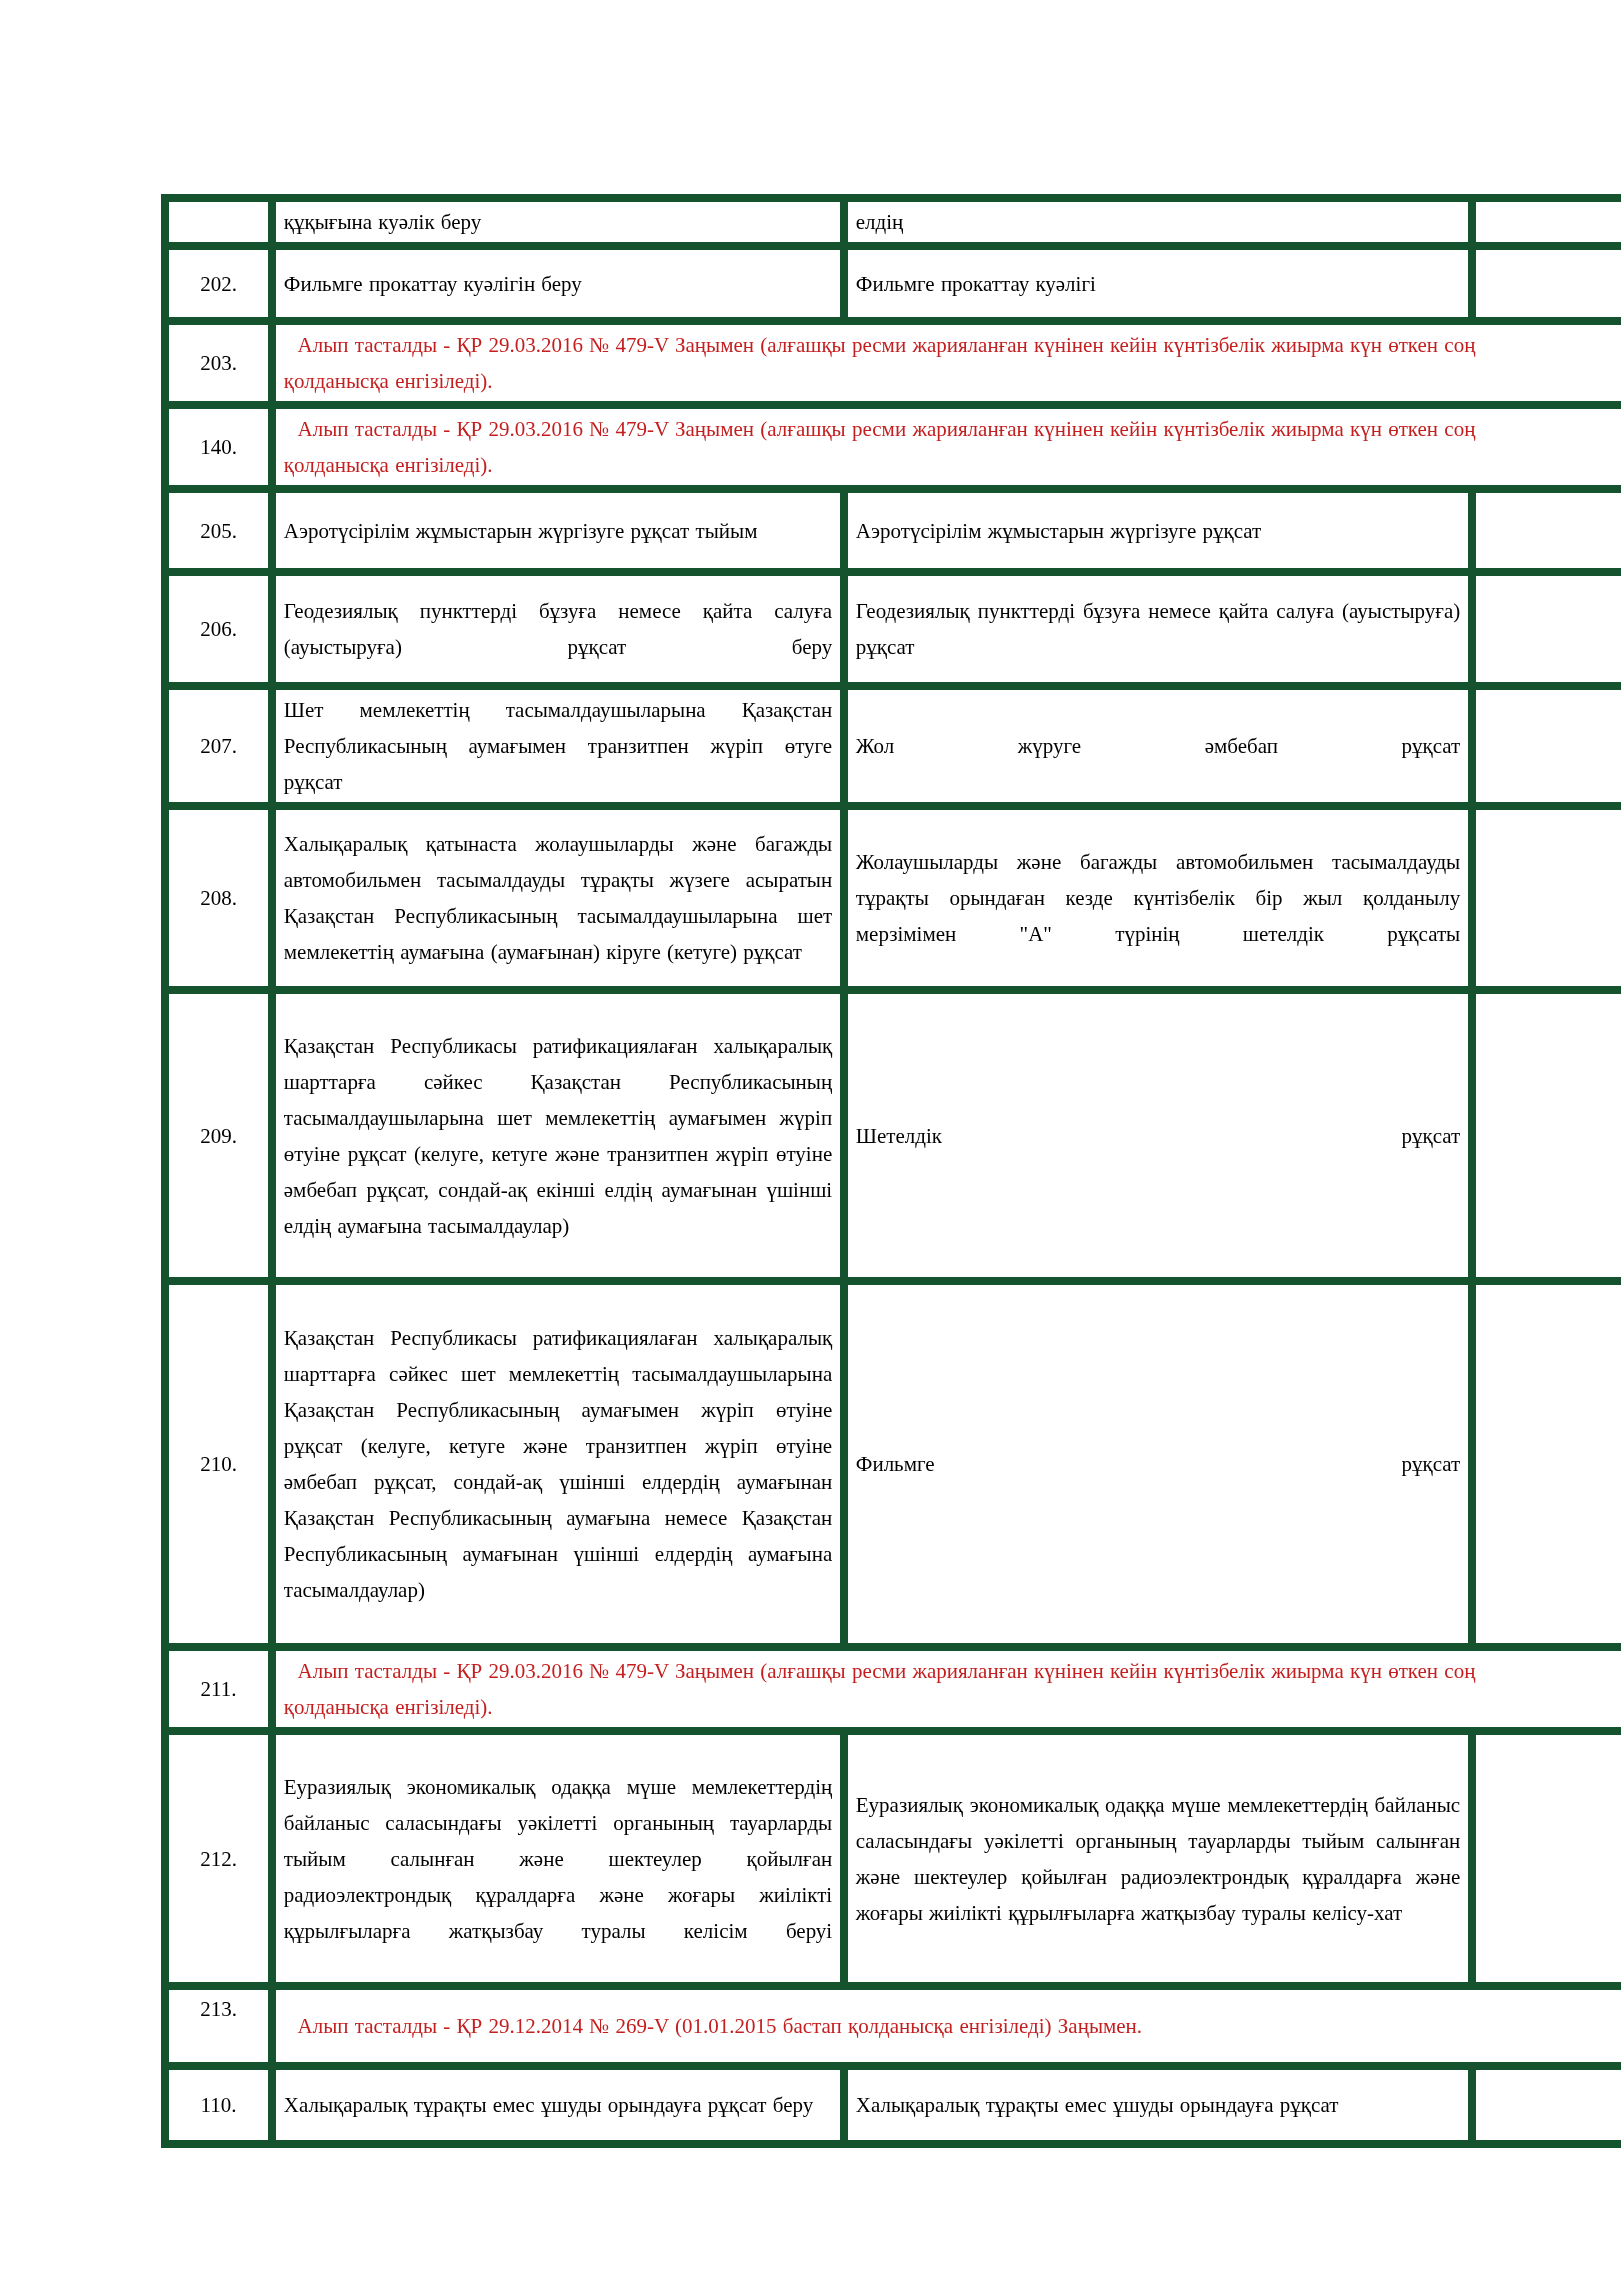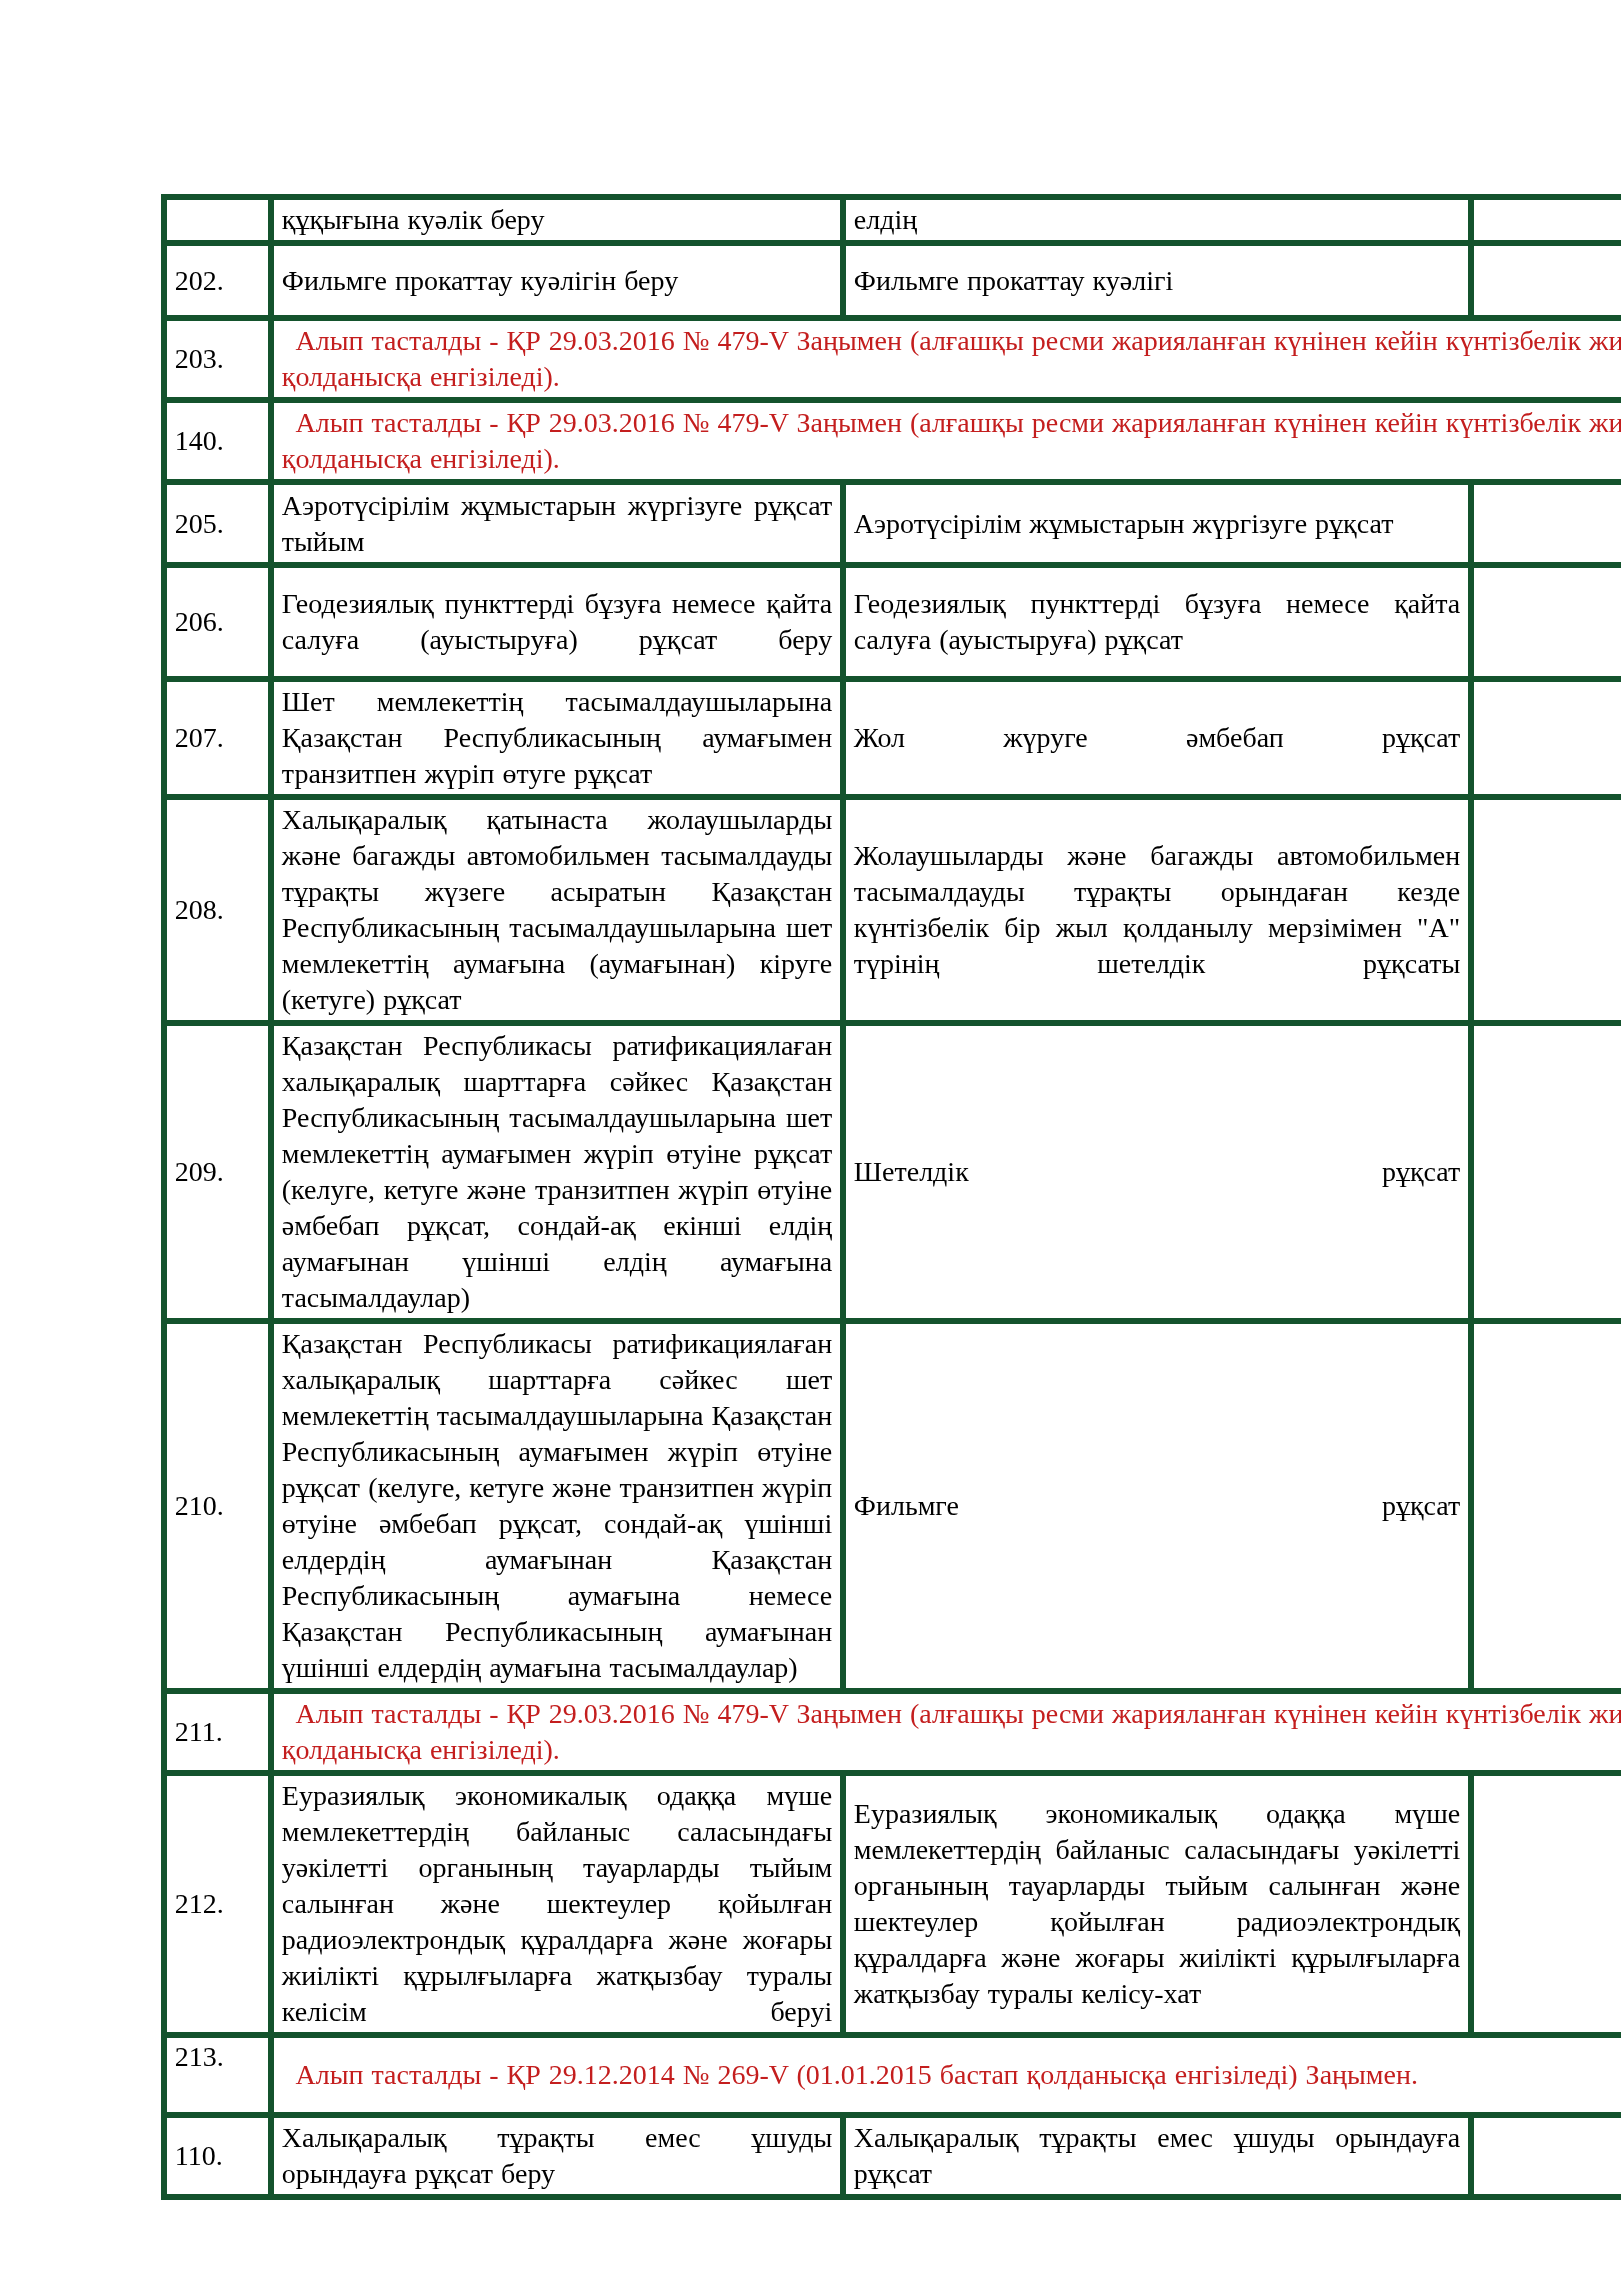"құқығына куәлік беру" table.svc td { border: 6px solid #14532d -> 8px solid #14532d; font-size: 28px -> 21px }
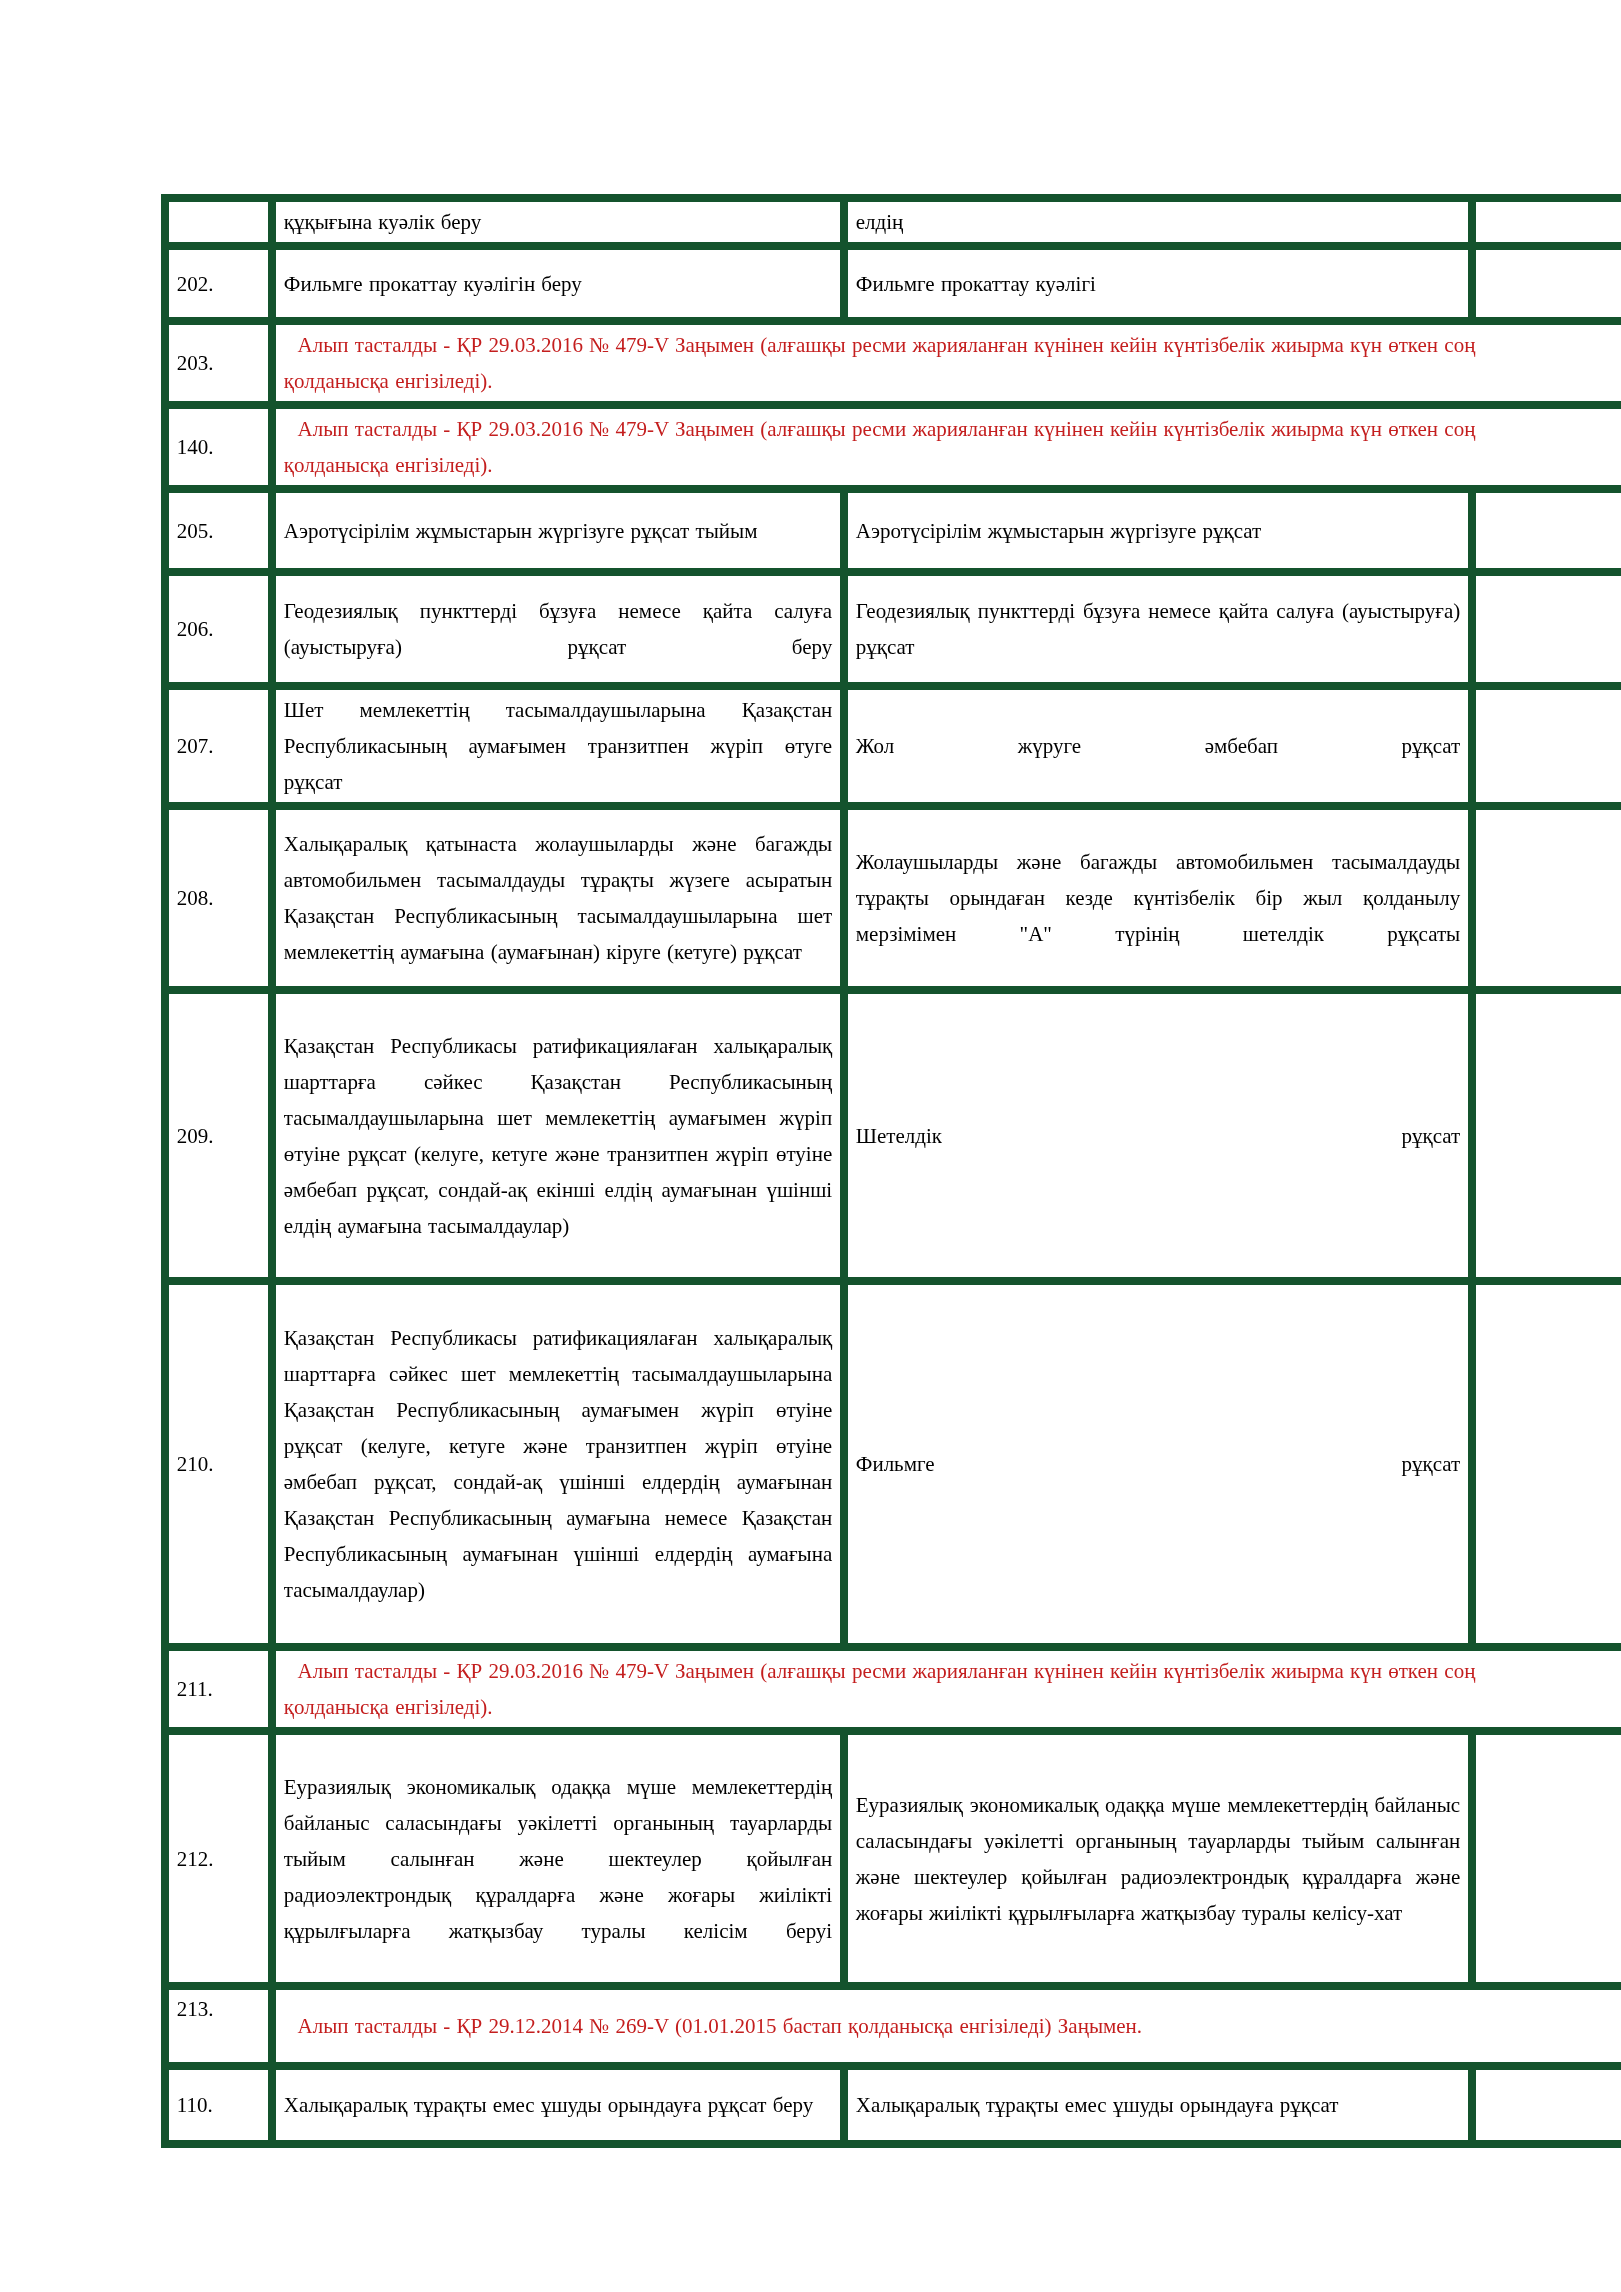"202." td.c-num { text-align: left -> center }
